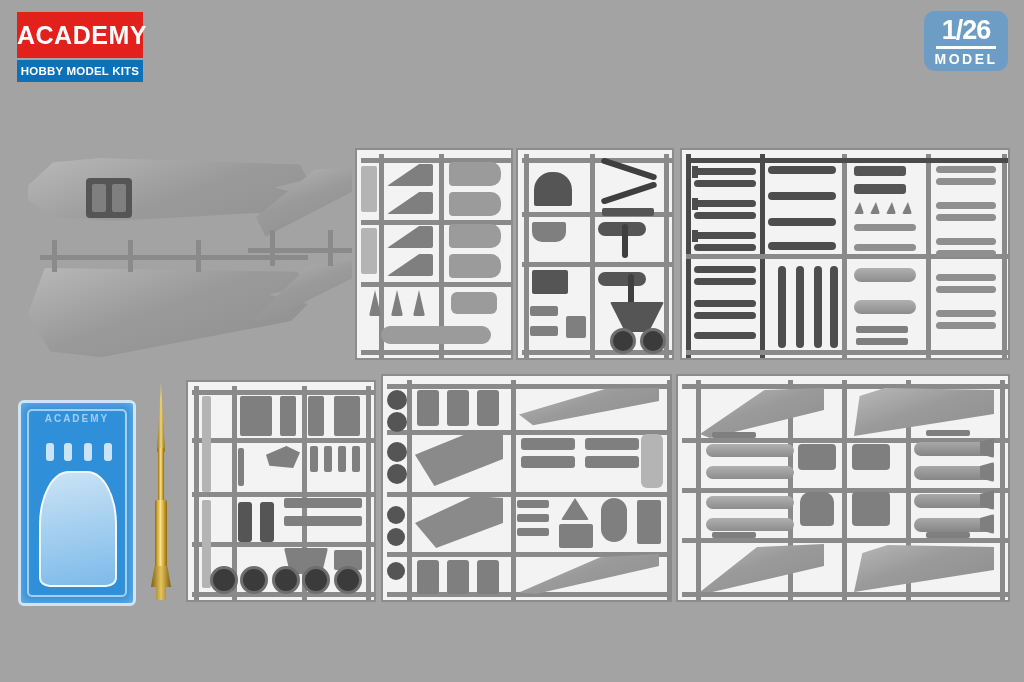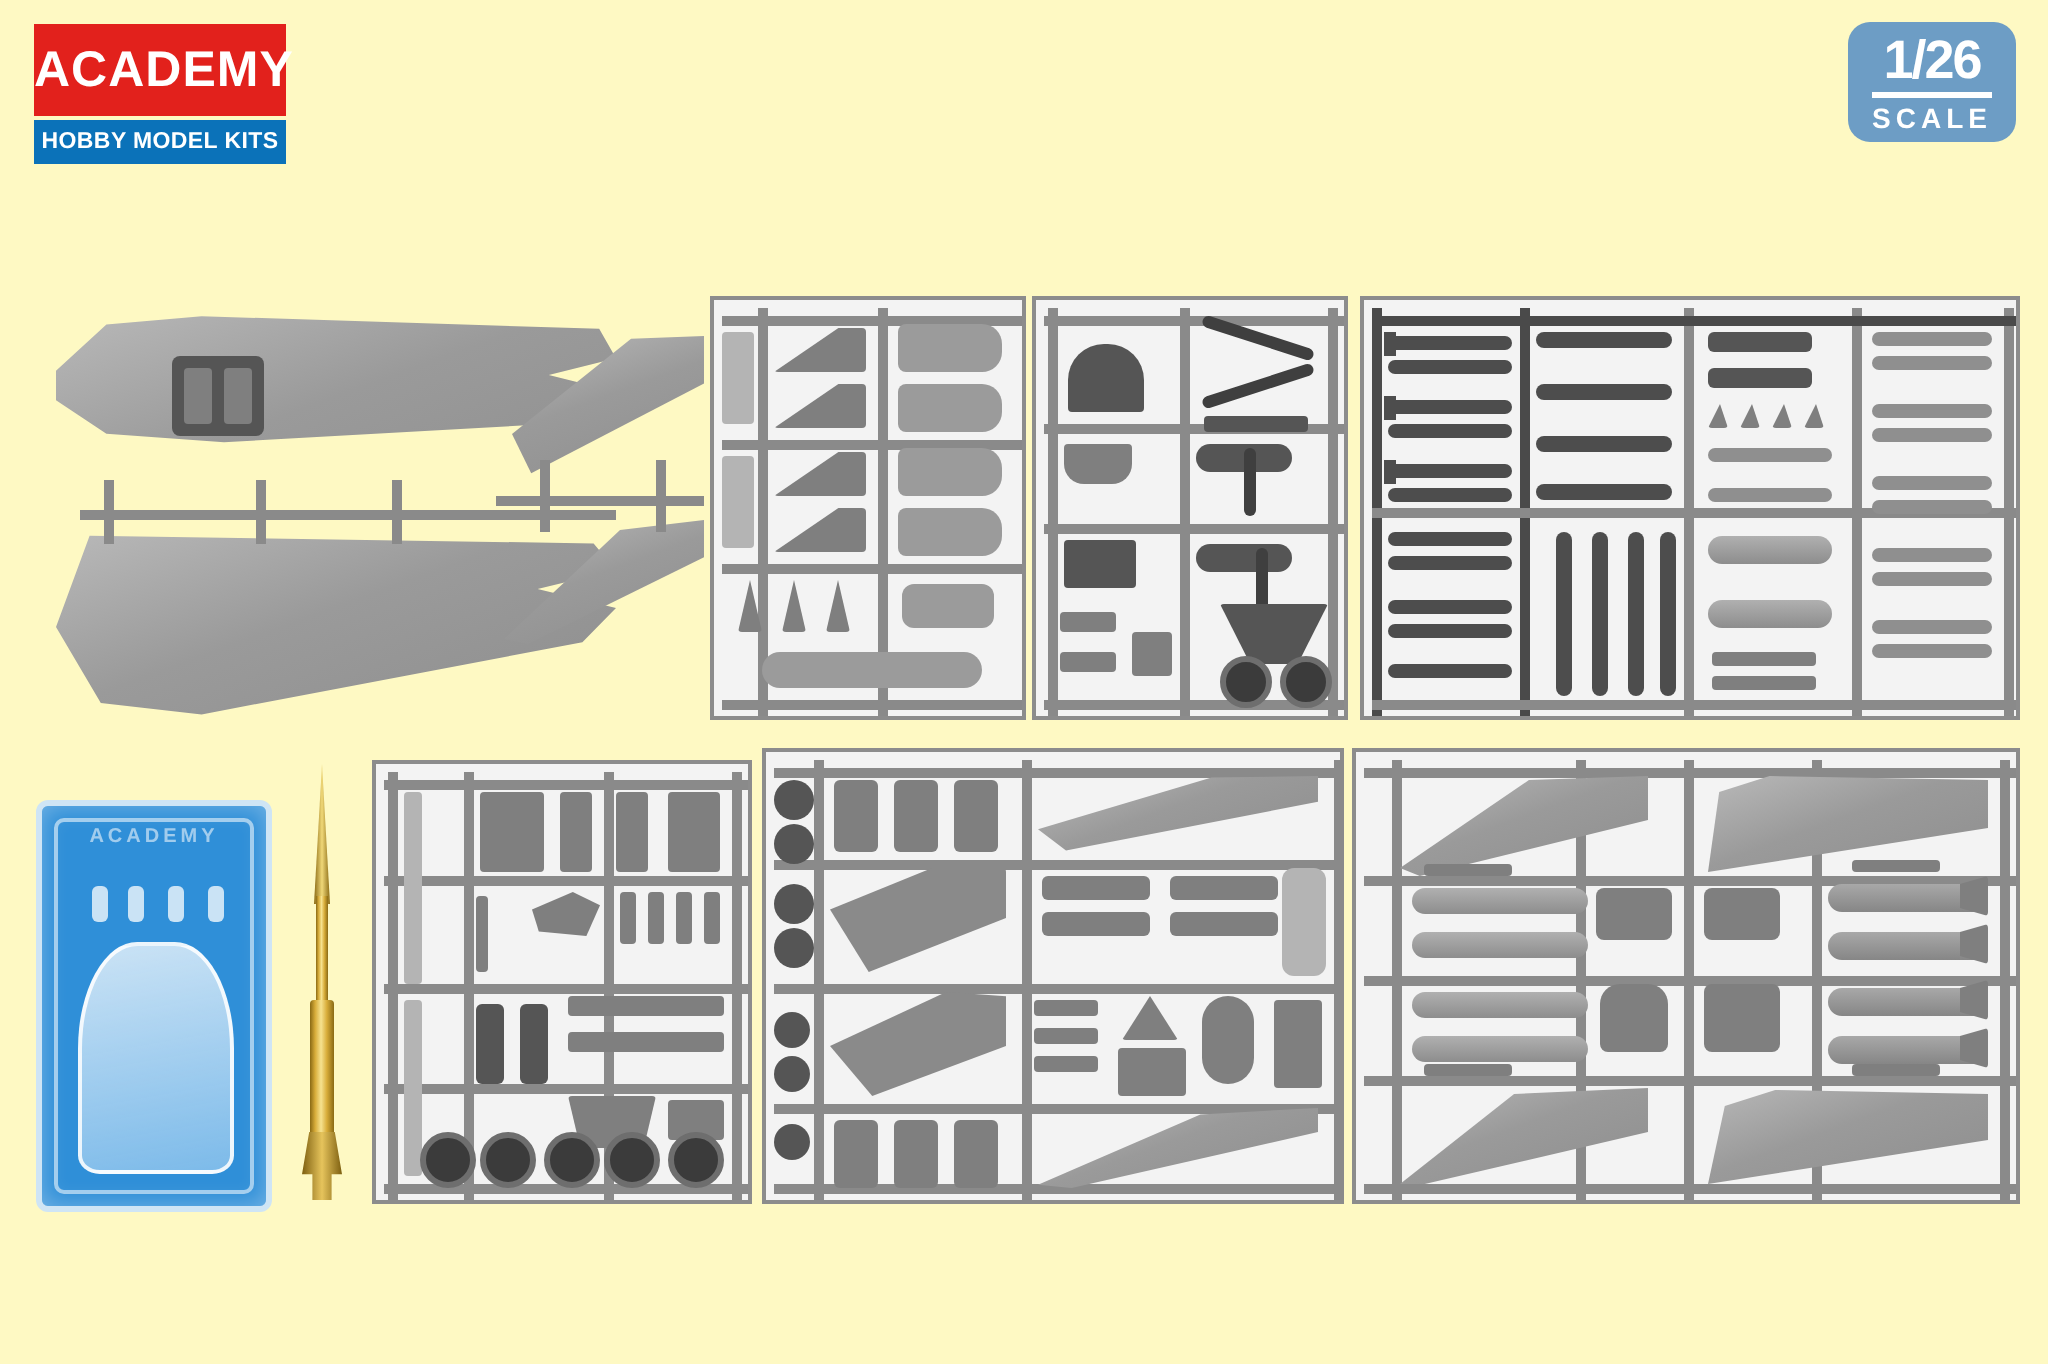"ACADEMY" .stage { background: #fef9c3 -> #a3a3a3 }
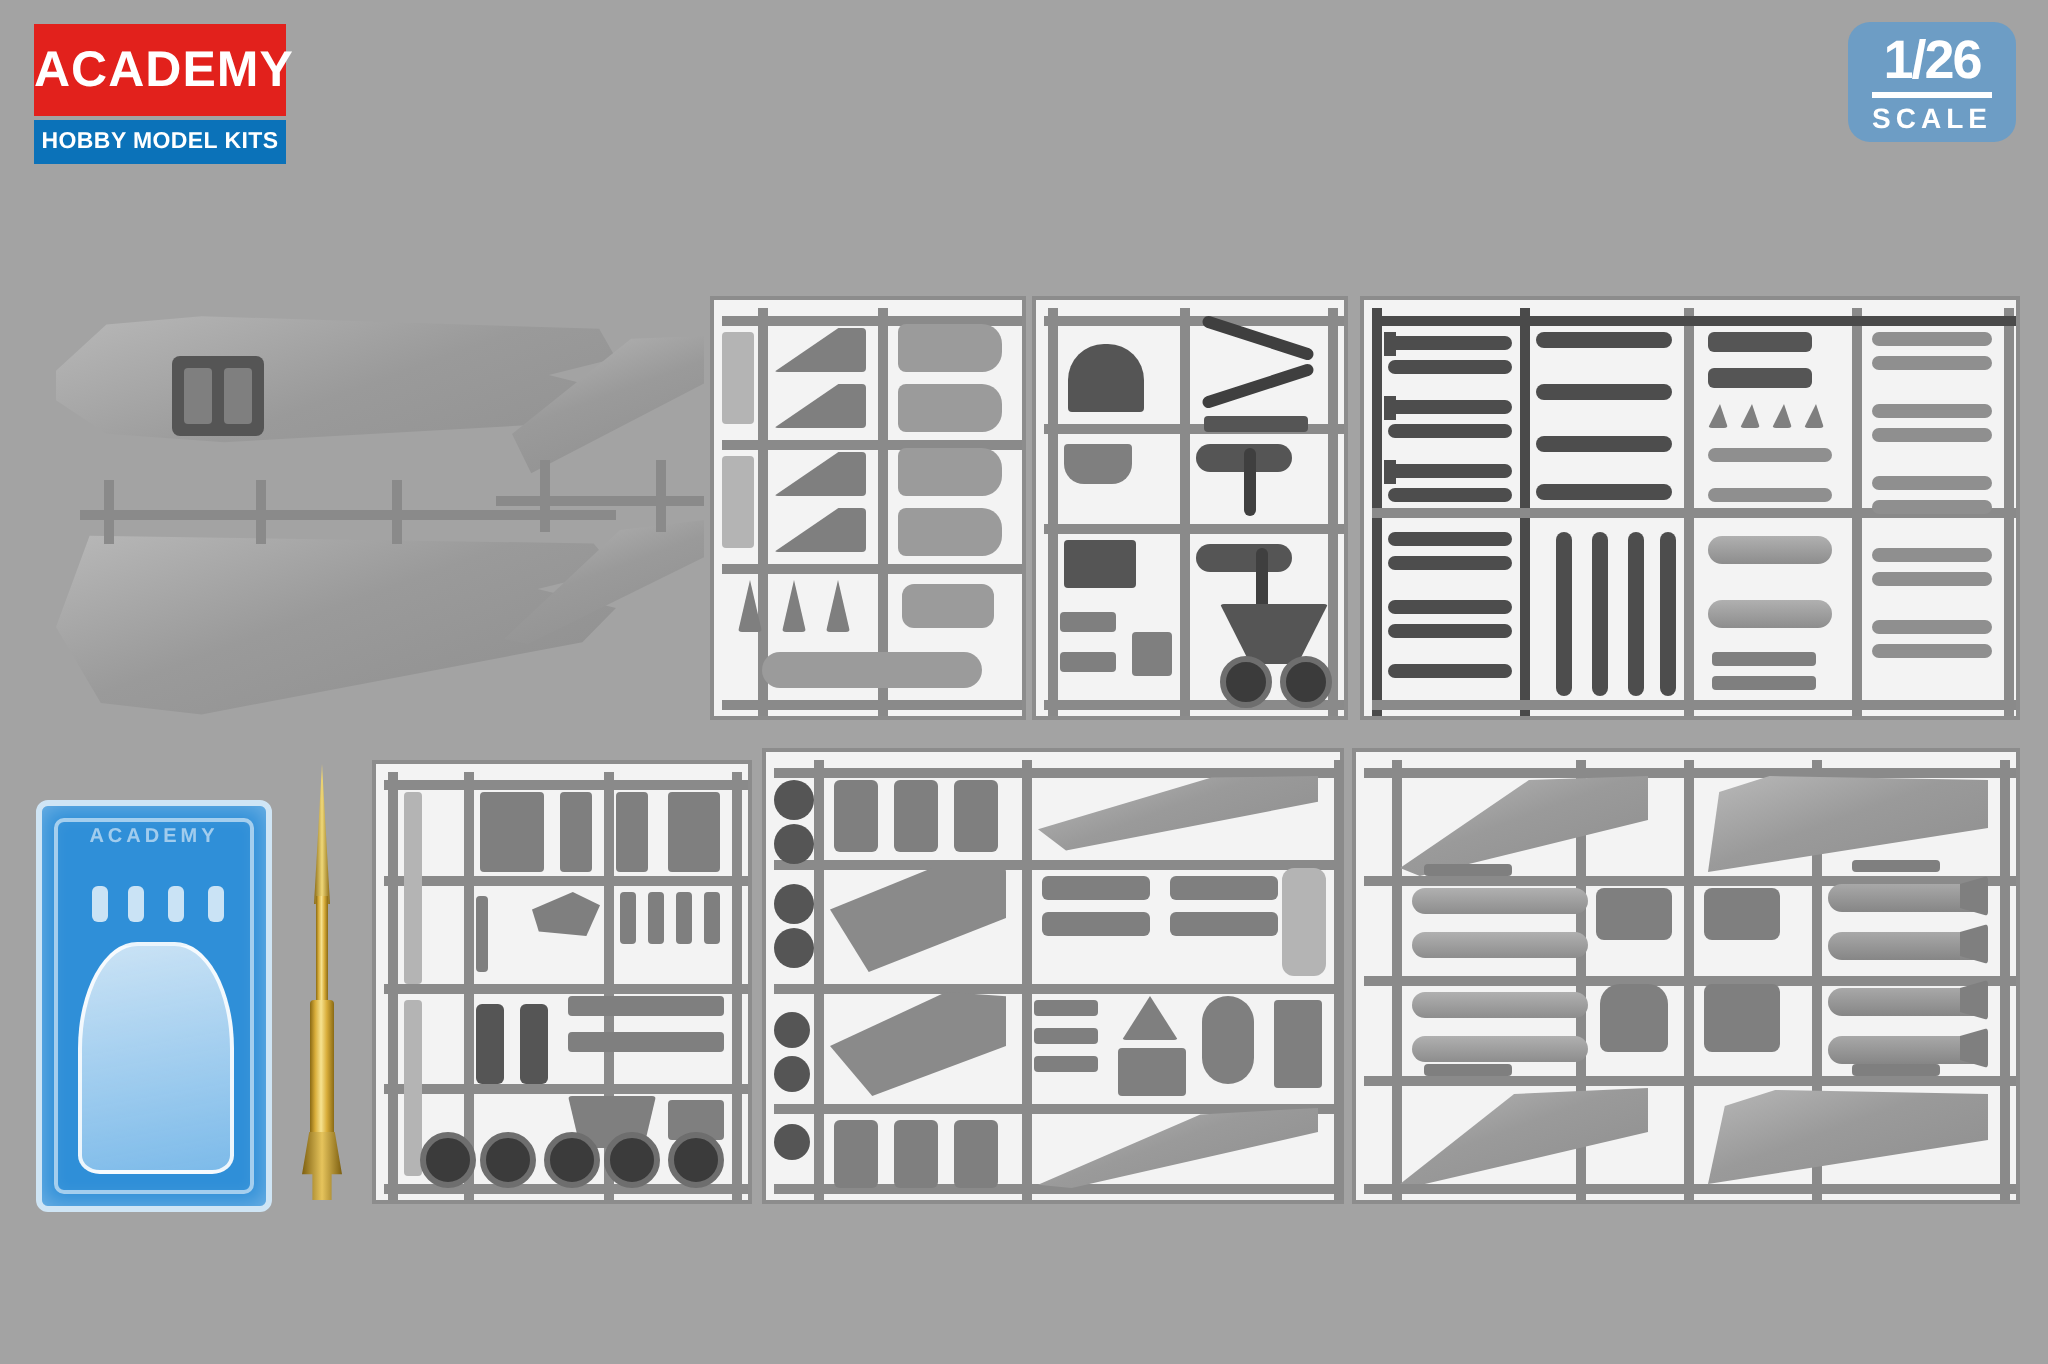"SCALE" div.scale-word { text: SCALE -> MODEL }
